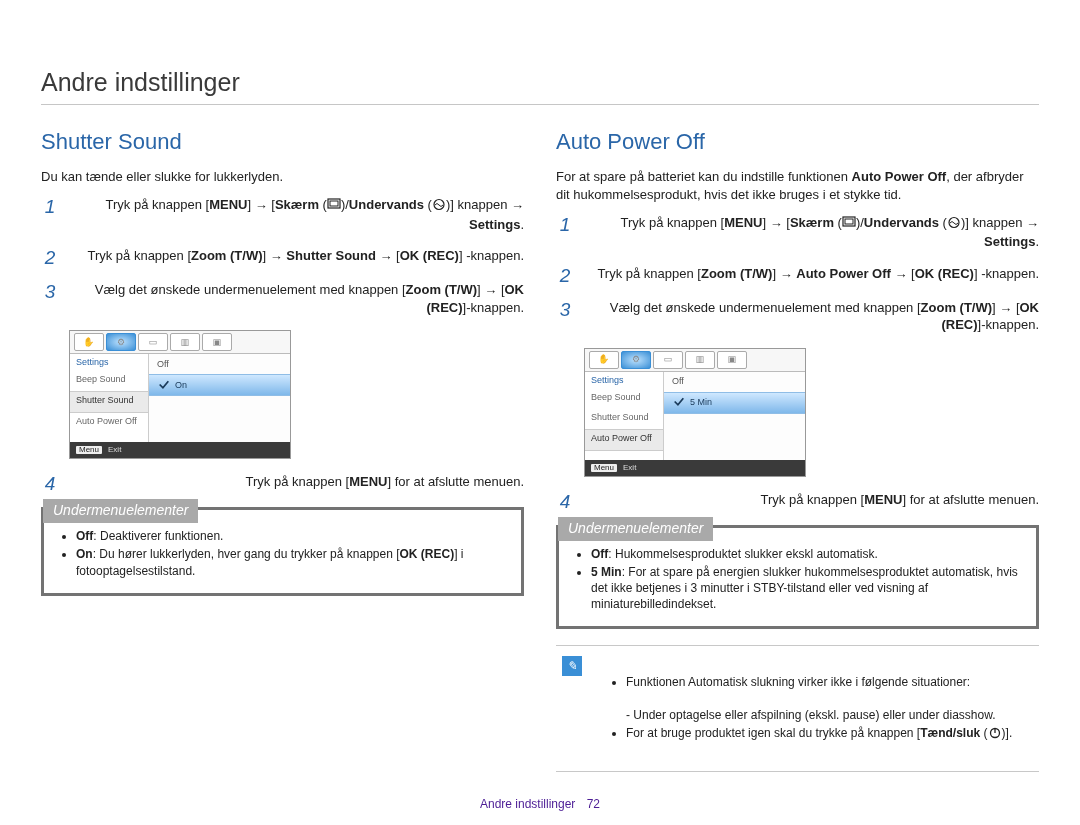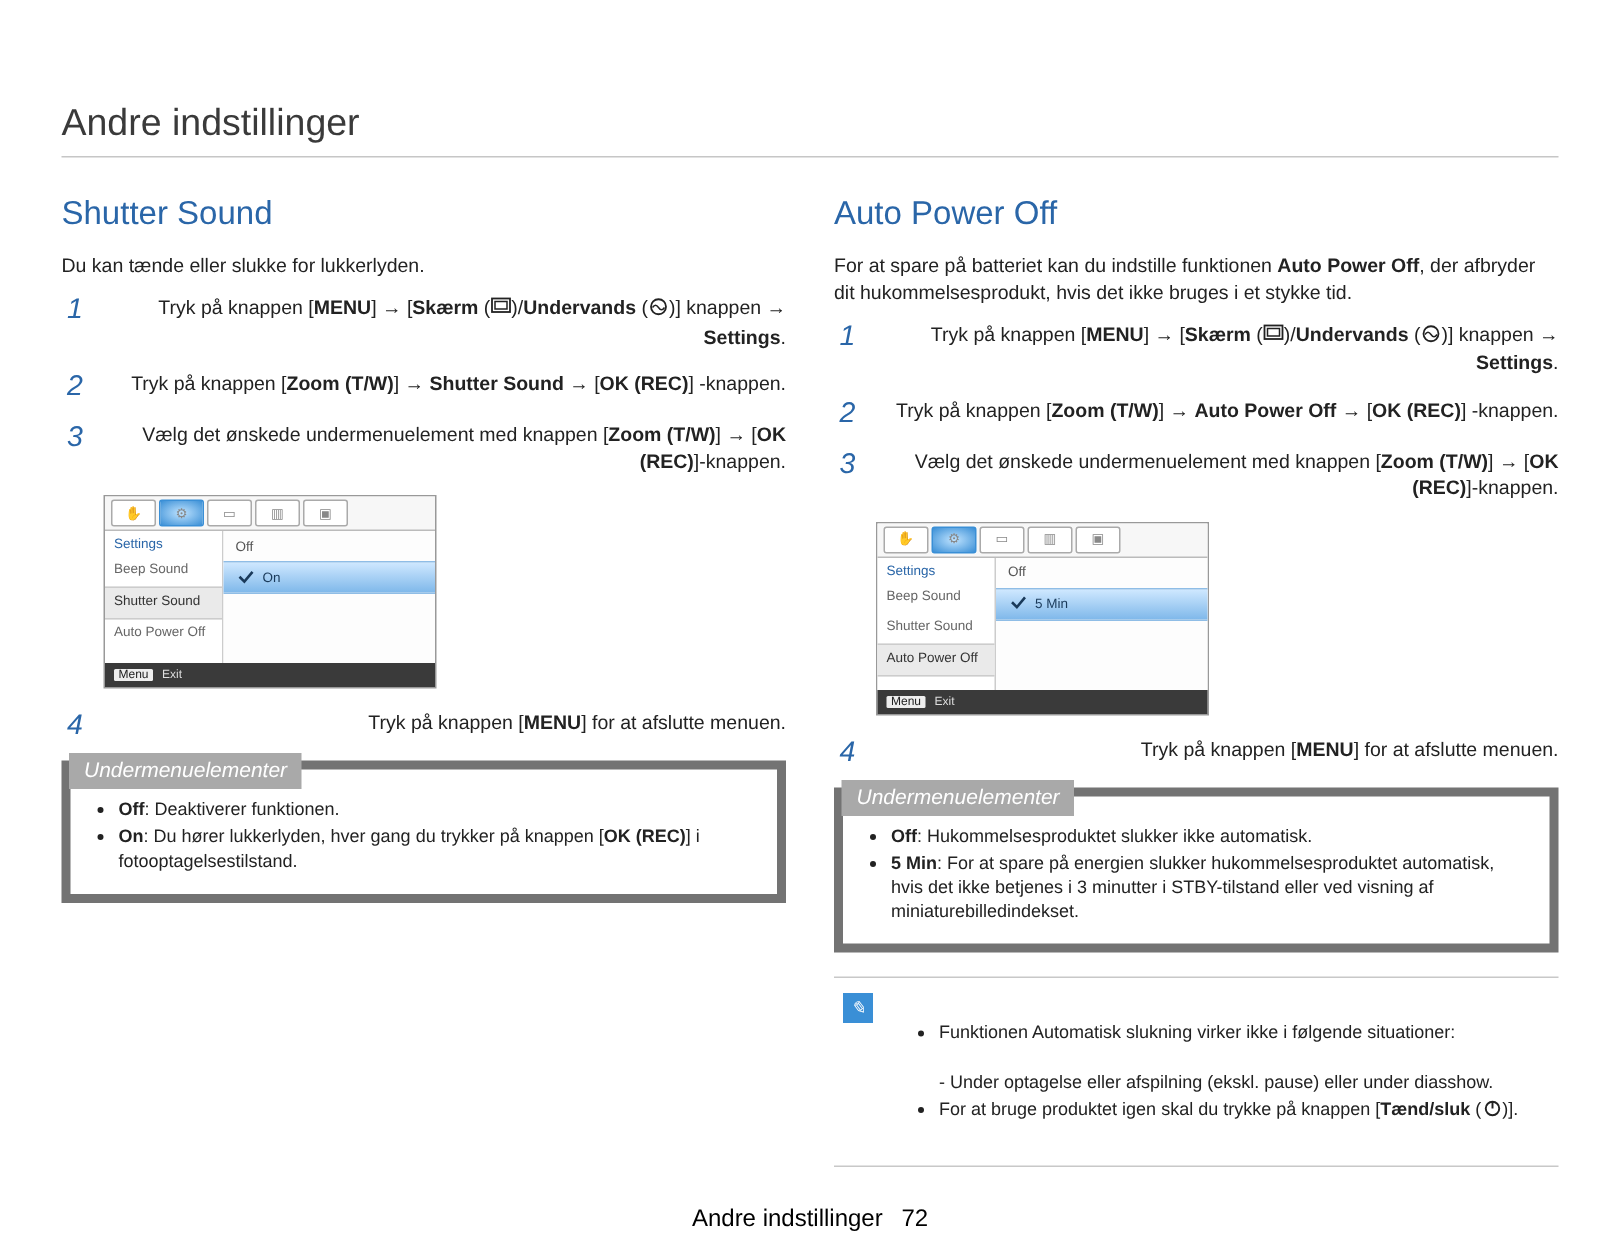"Undermenuelementer" .submenu-box { border: 6px solid #737373 -> 3px solid #737373 }
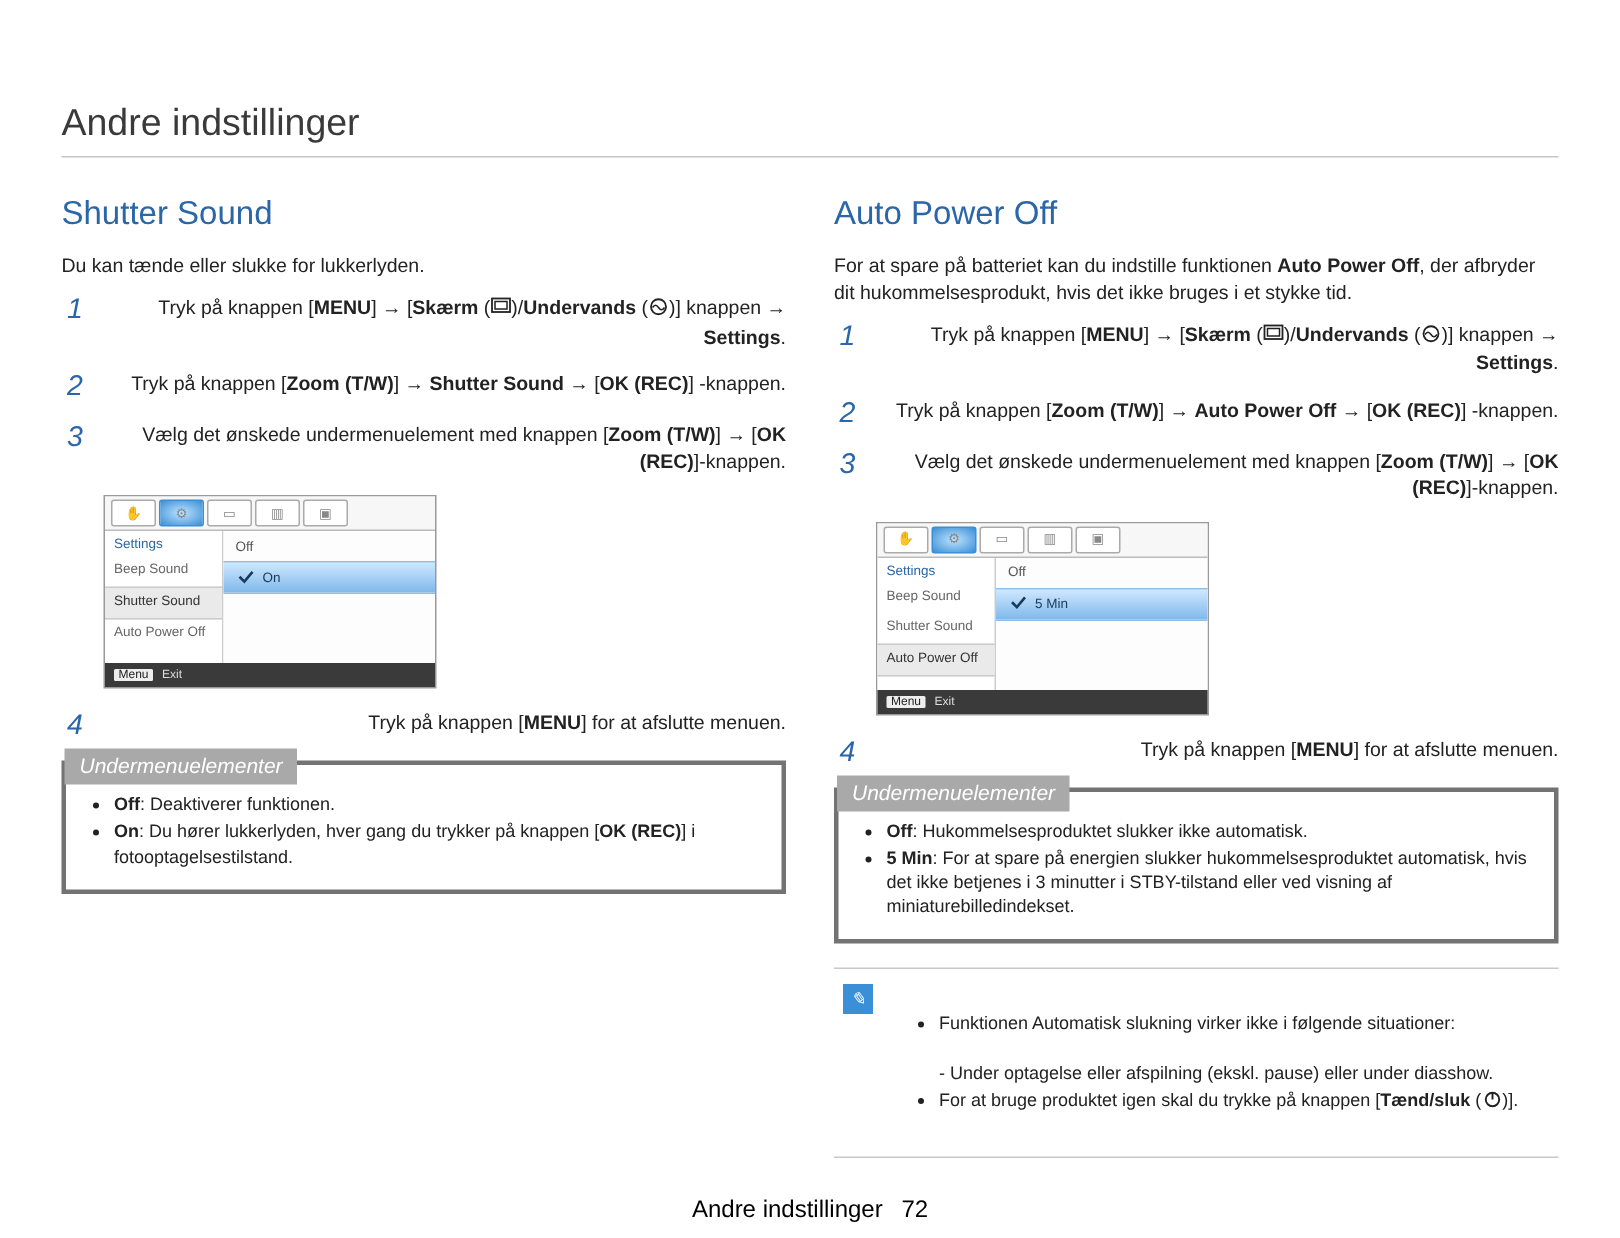": Hukommelsesproduktet slukker ikke" span { text: ikke -> ekskl }
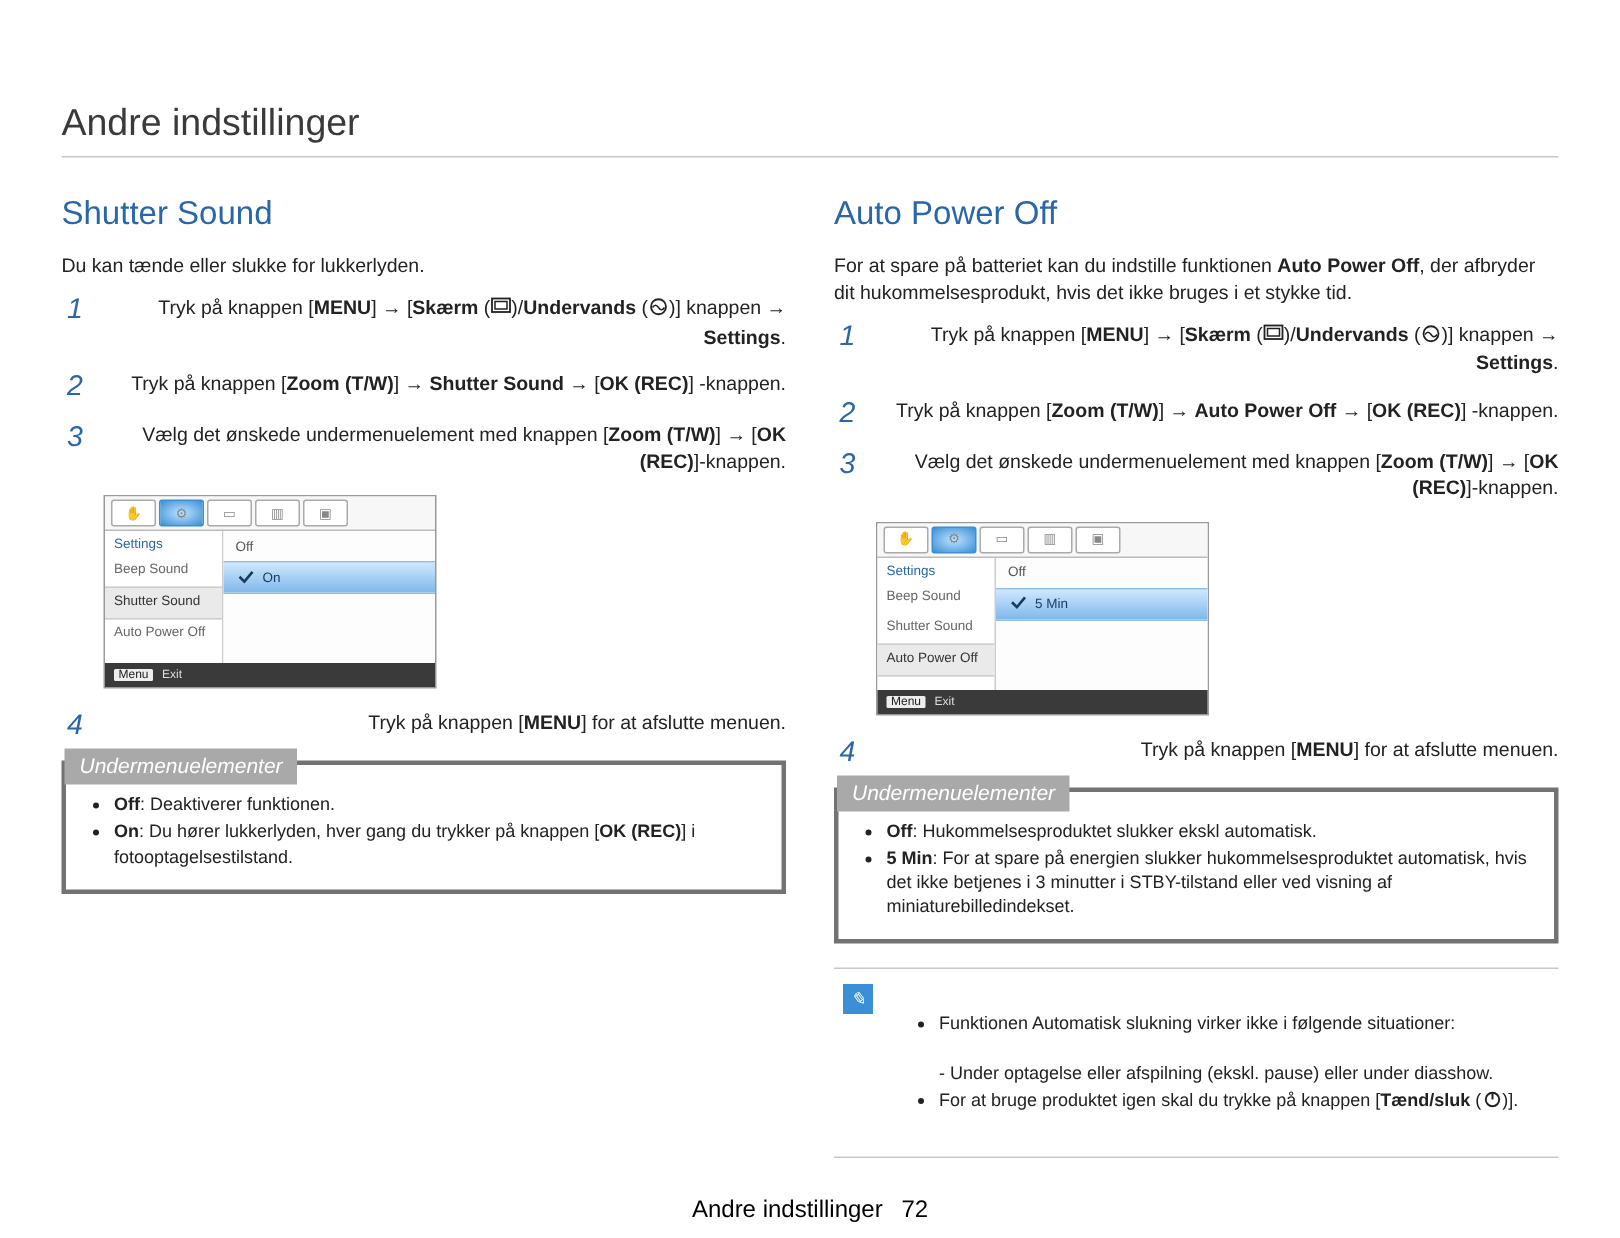"Andre indstillinger 72" .footer { color: #000000 -> #4c1d95; font-size: 16px -> 12px }
